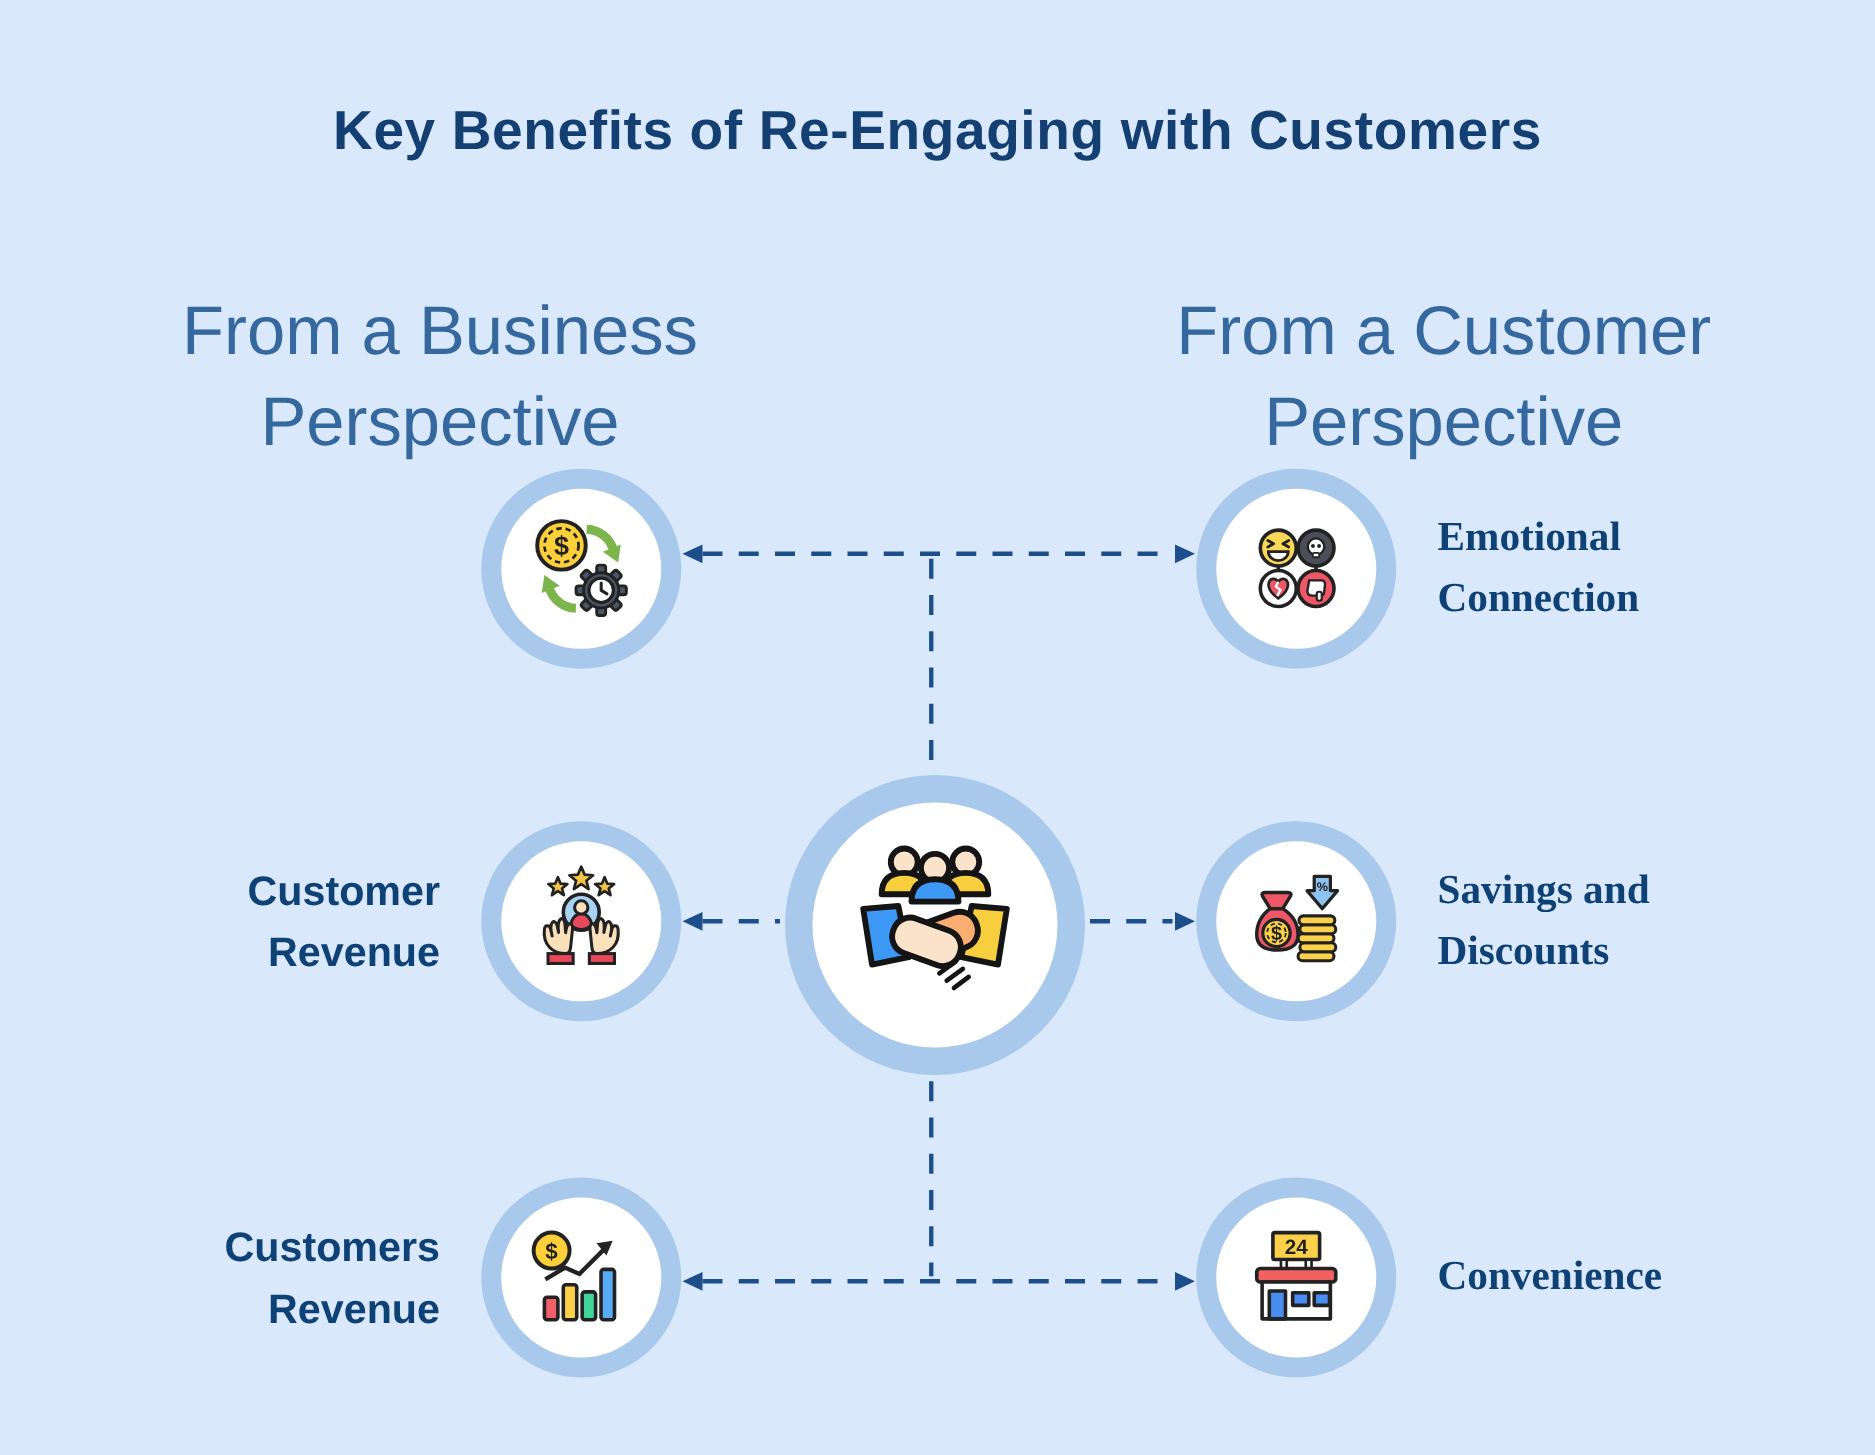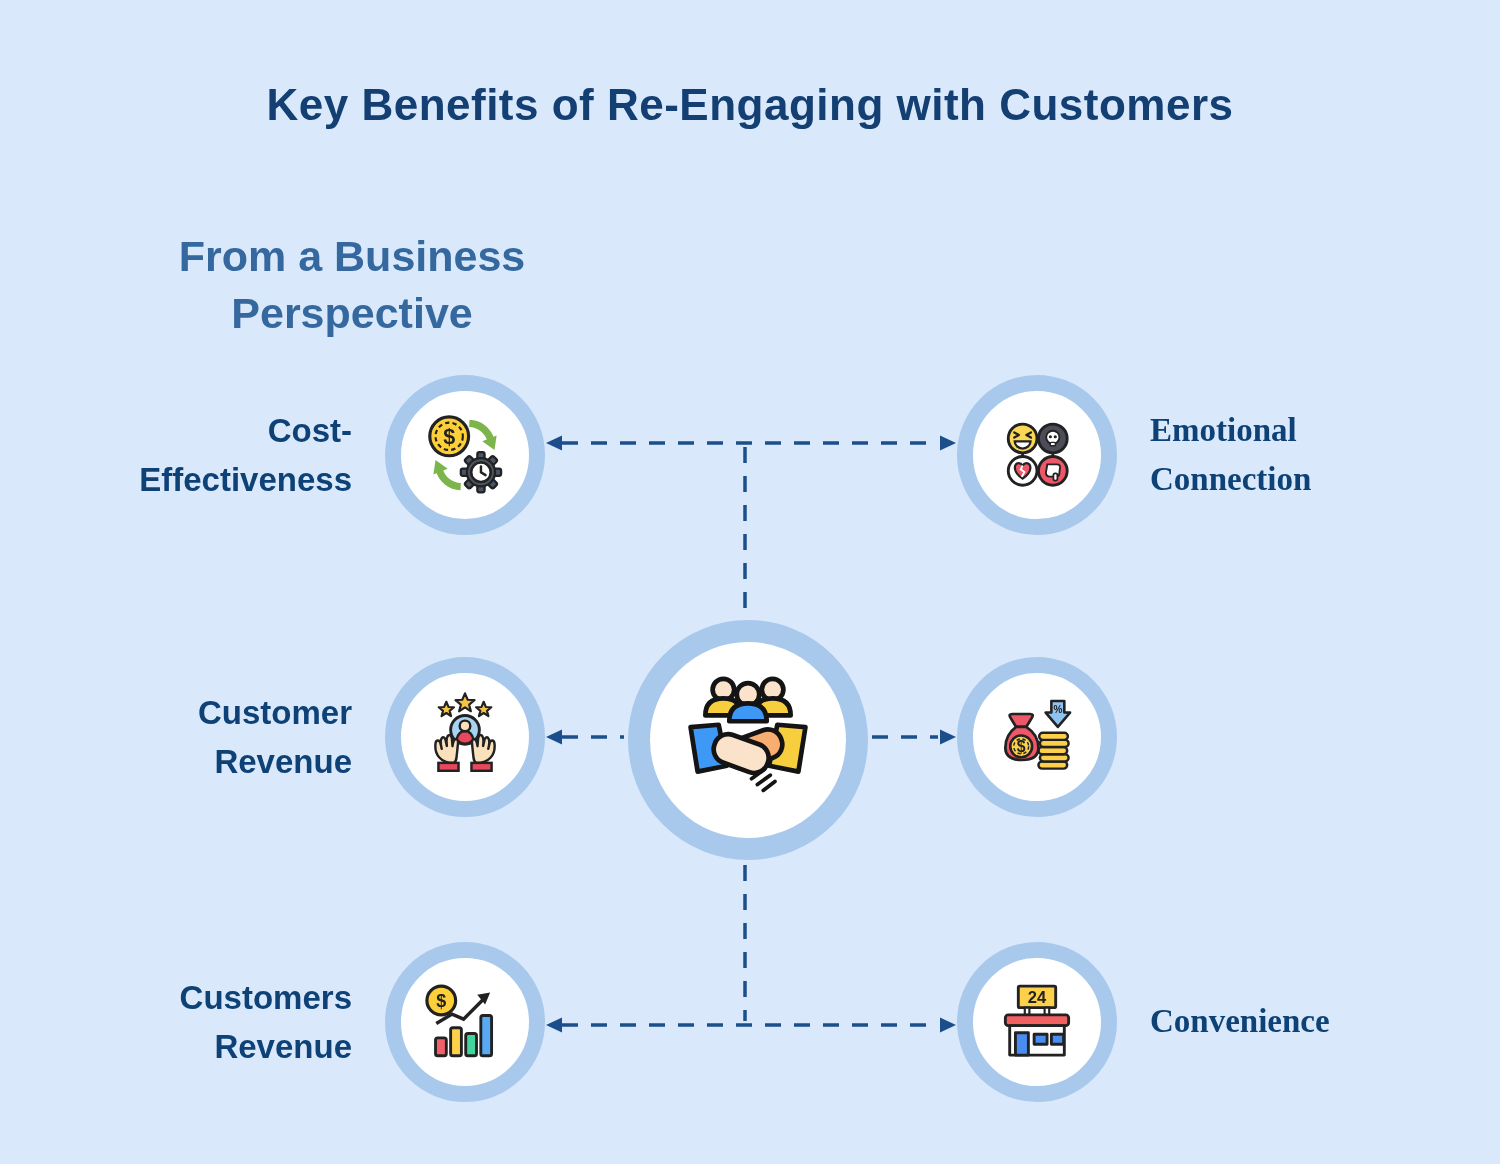"From a Business Perspective" .col-heading { font-size: 43px -> 55px; font-weight: bold -> normal }
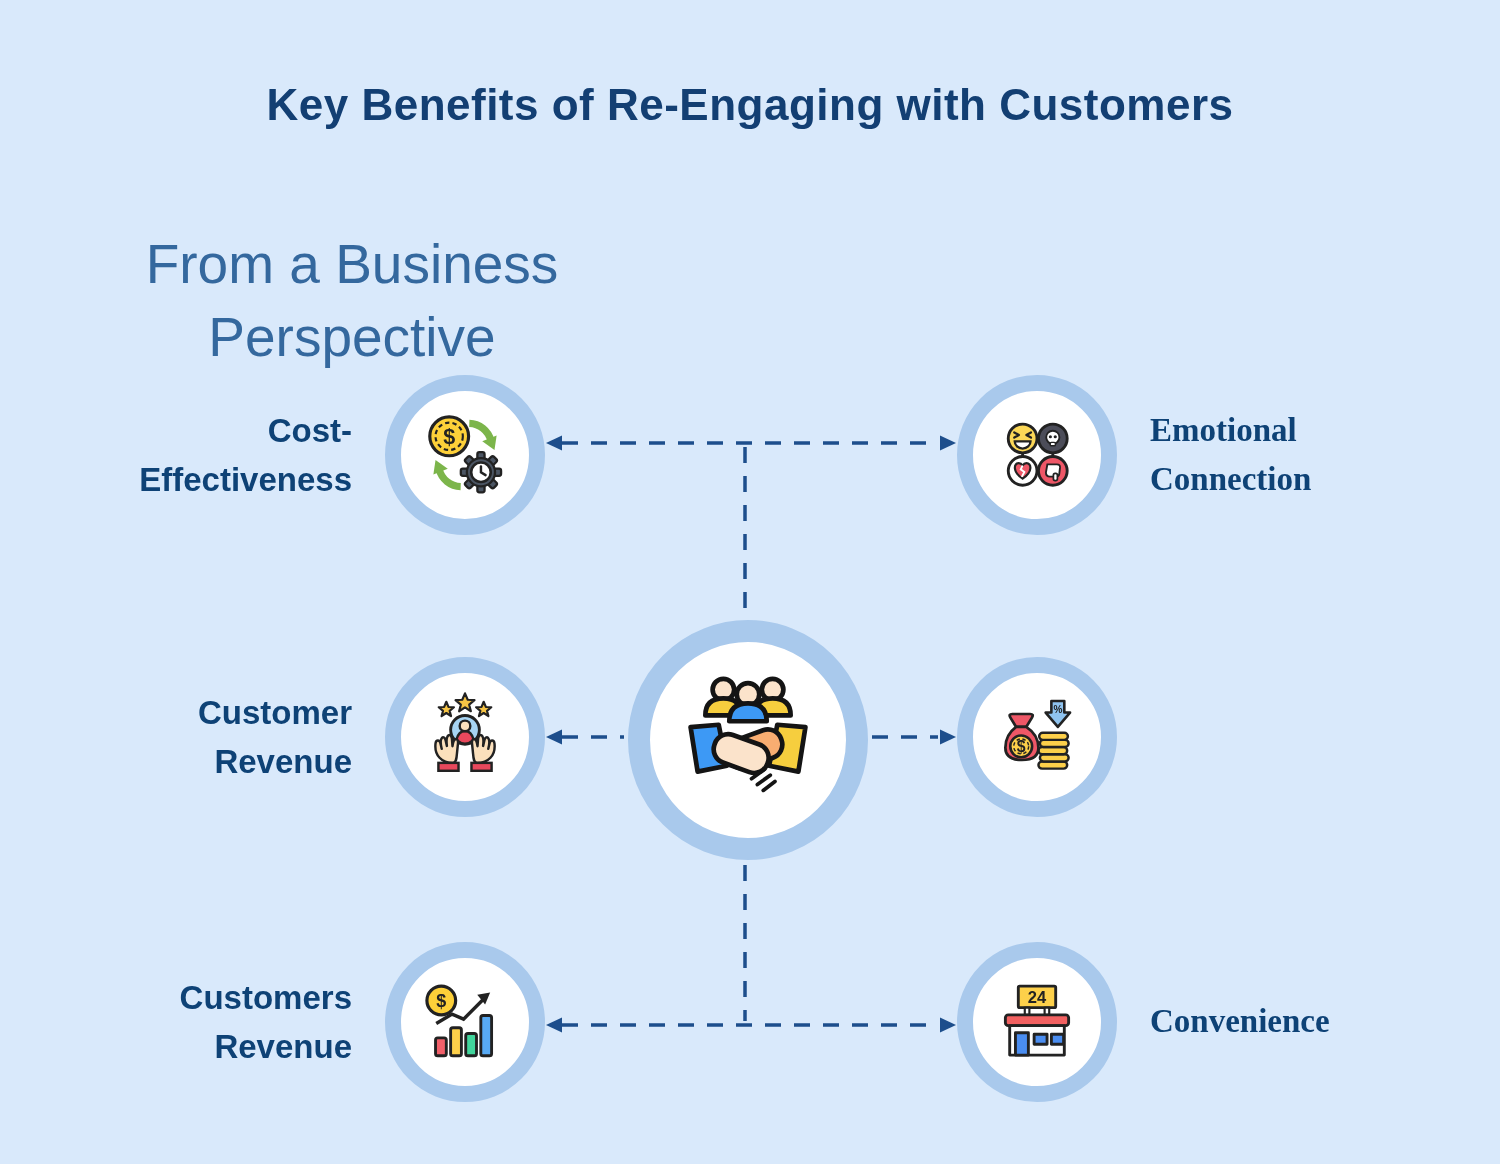"From a Customer Perspective" div.col-heading { html: none -> <div>From a Customer Perspective</div> }
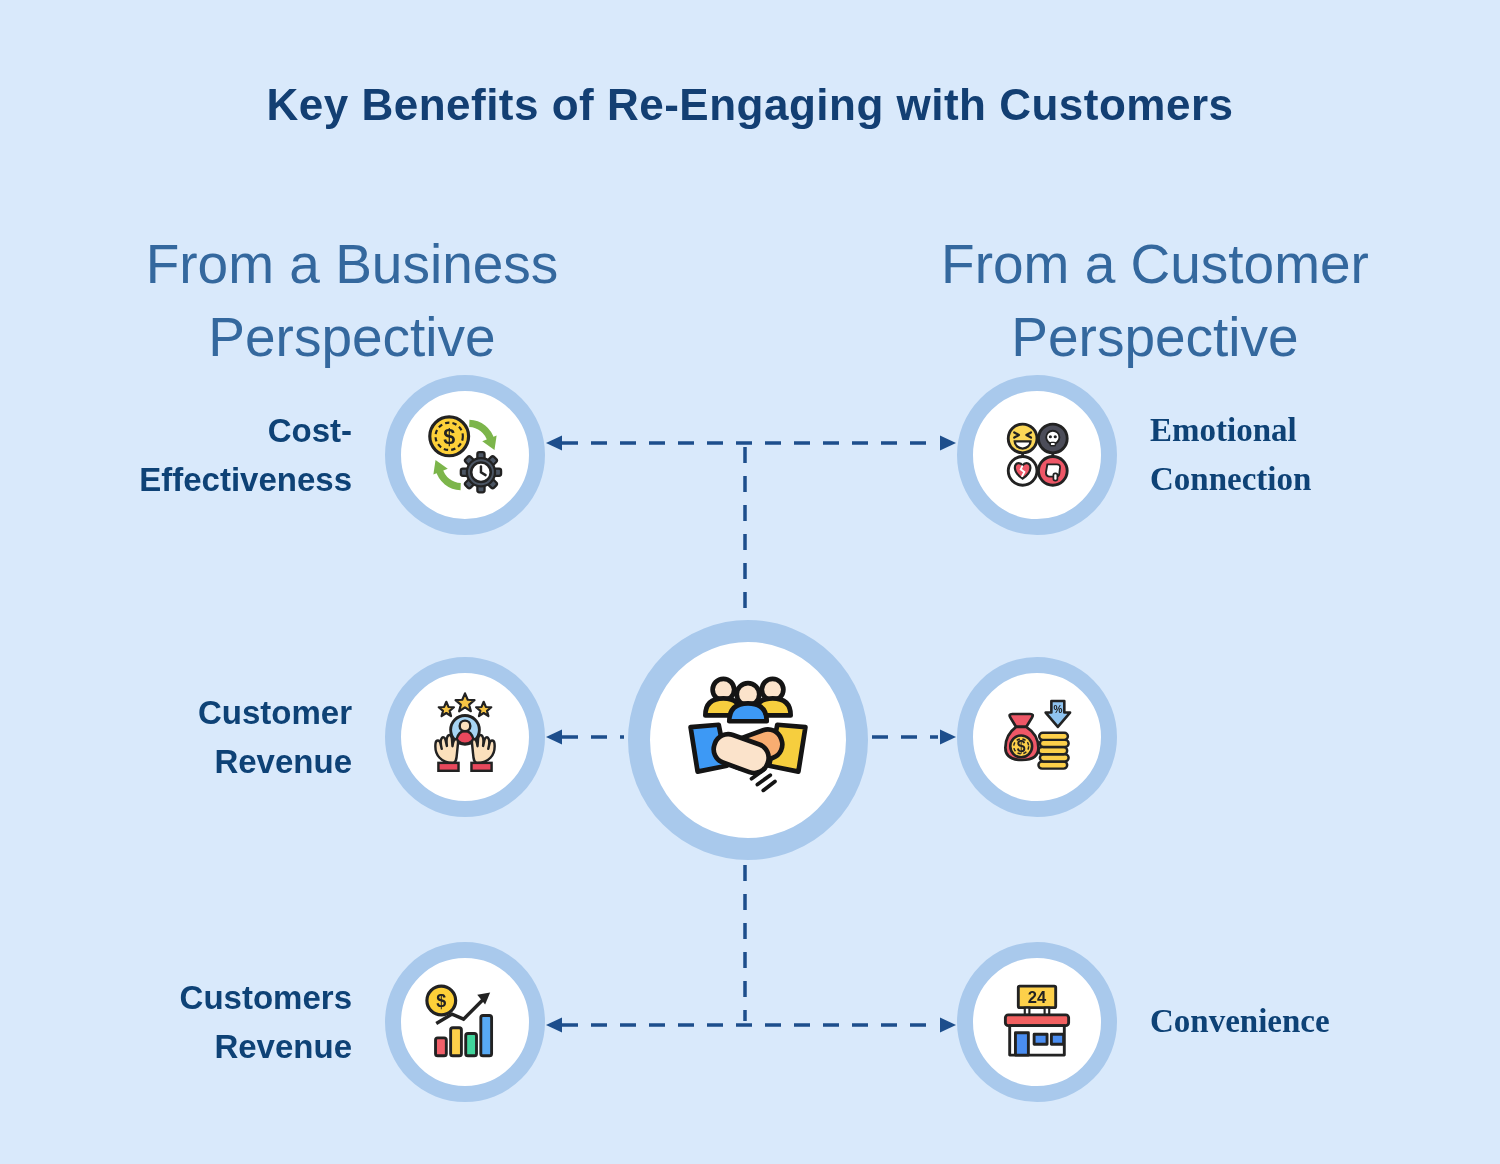"Cost-Effectiveness" div.label { html: <div> <span>Cost-Effectiveness</span> </div> -> none }
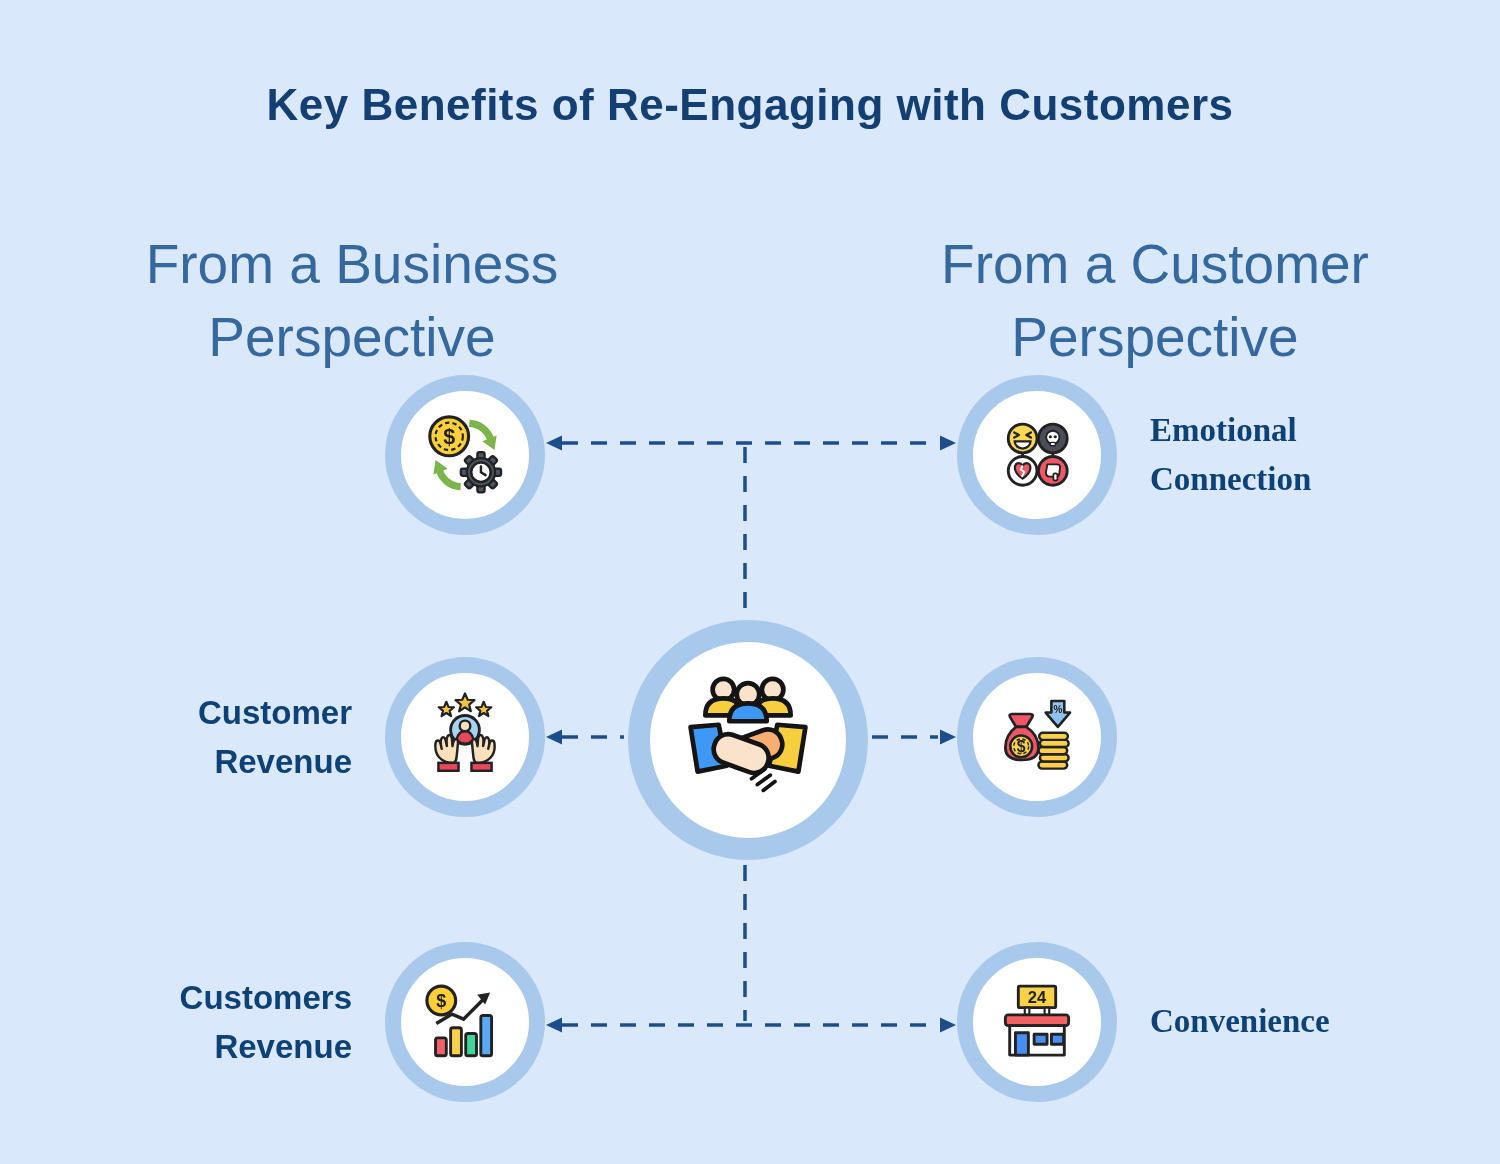"Savings and Discounts" div.label { html: none -> <div> <span>Savings and Discounts</span> </div> }
